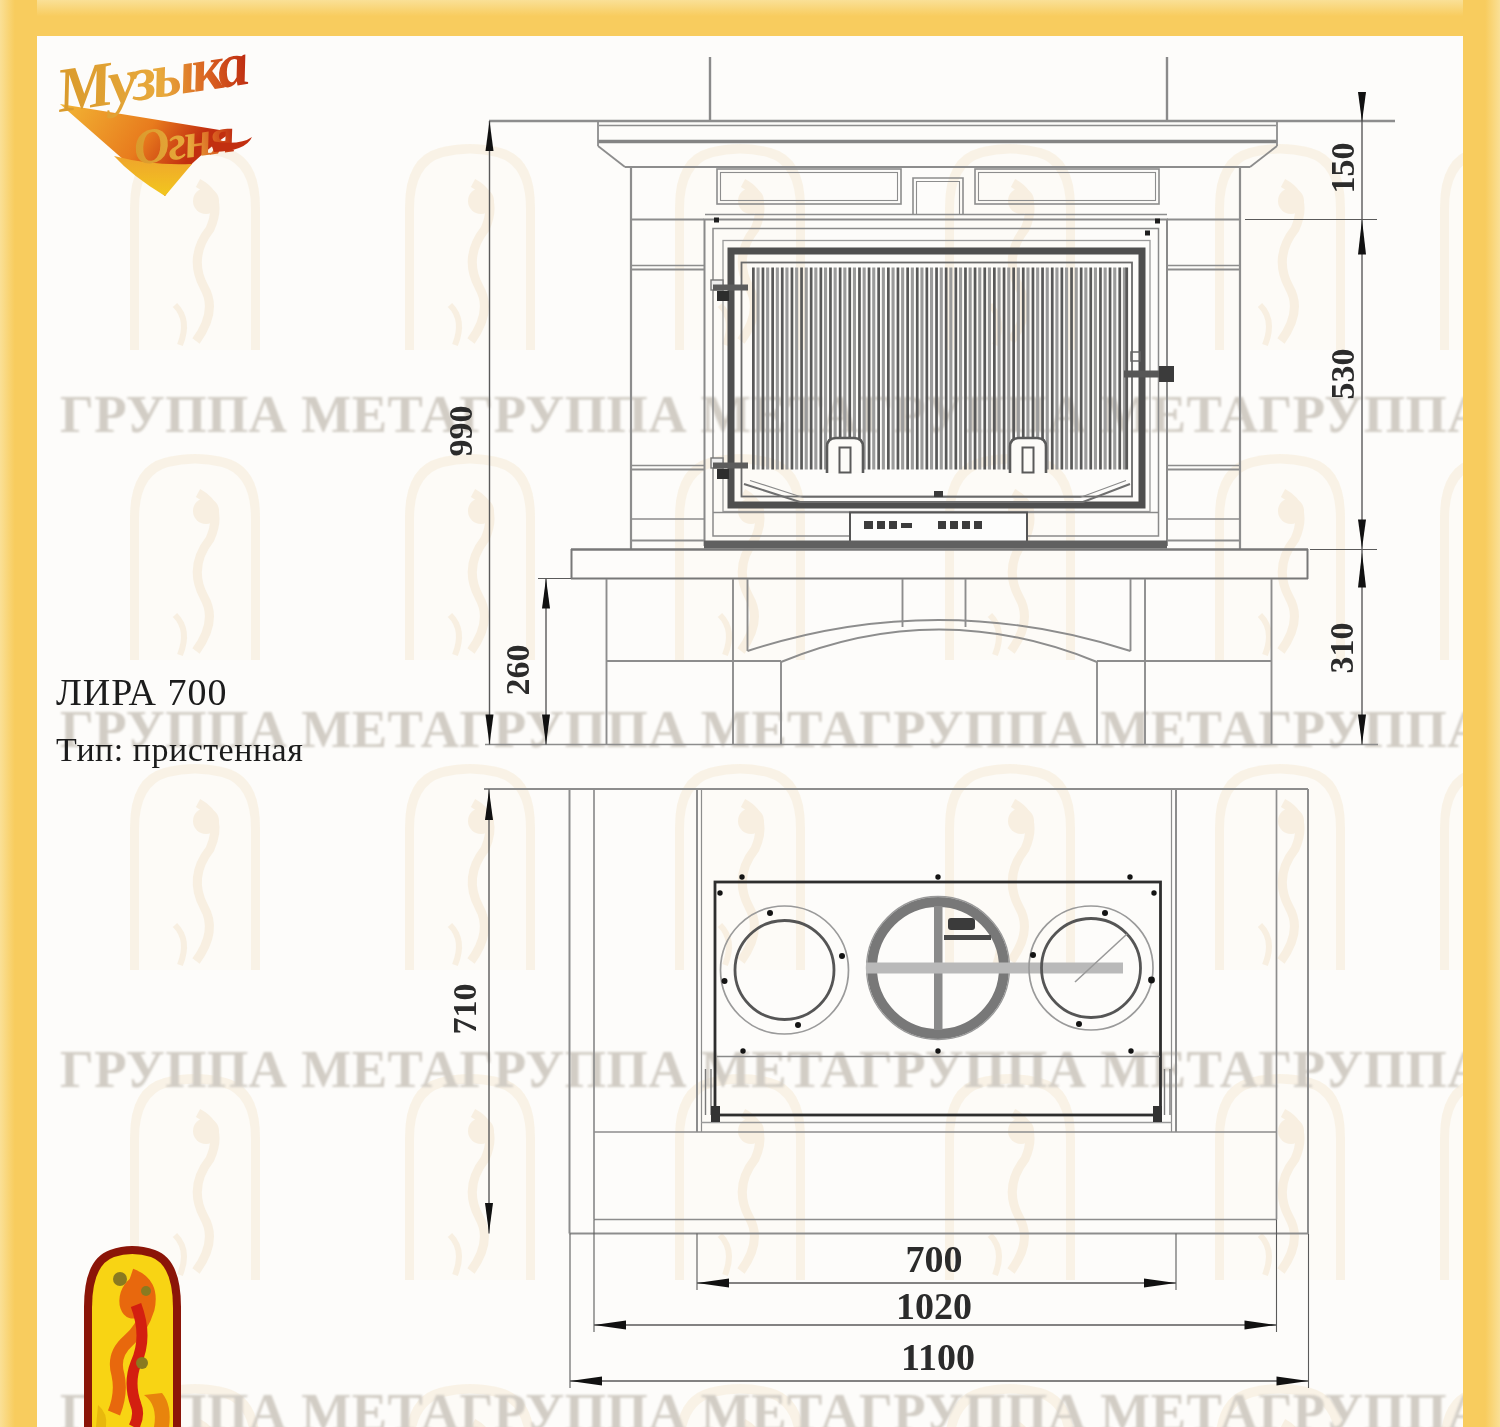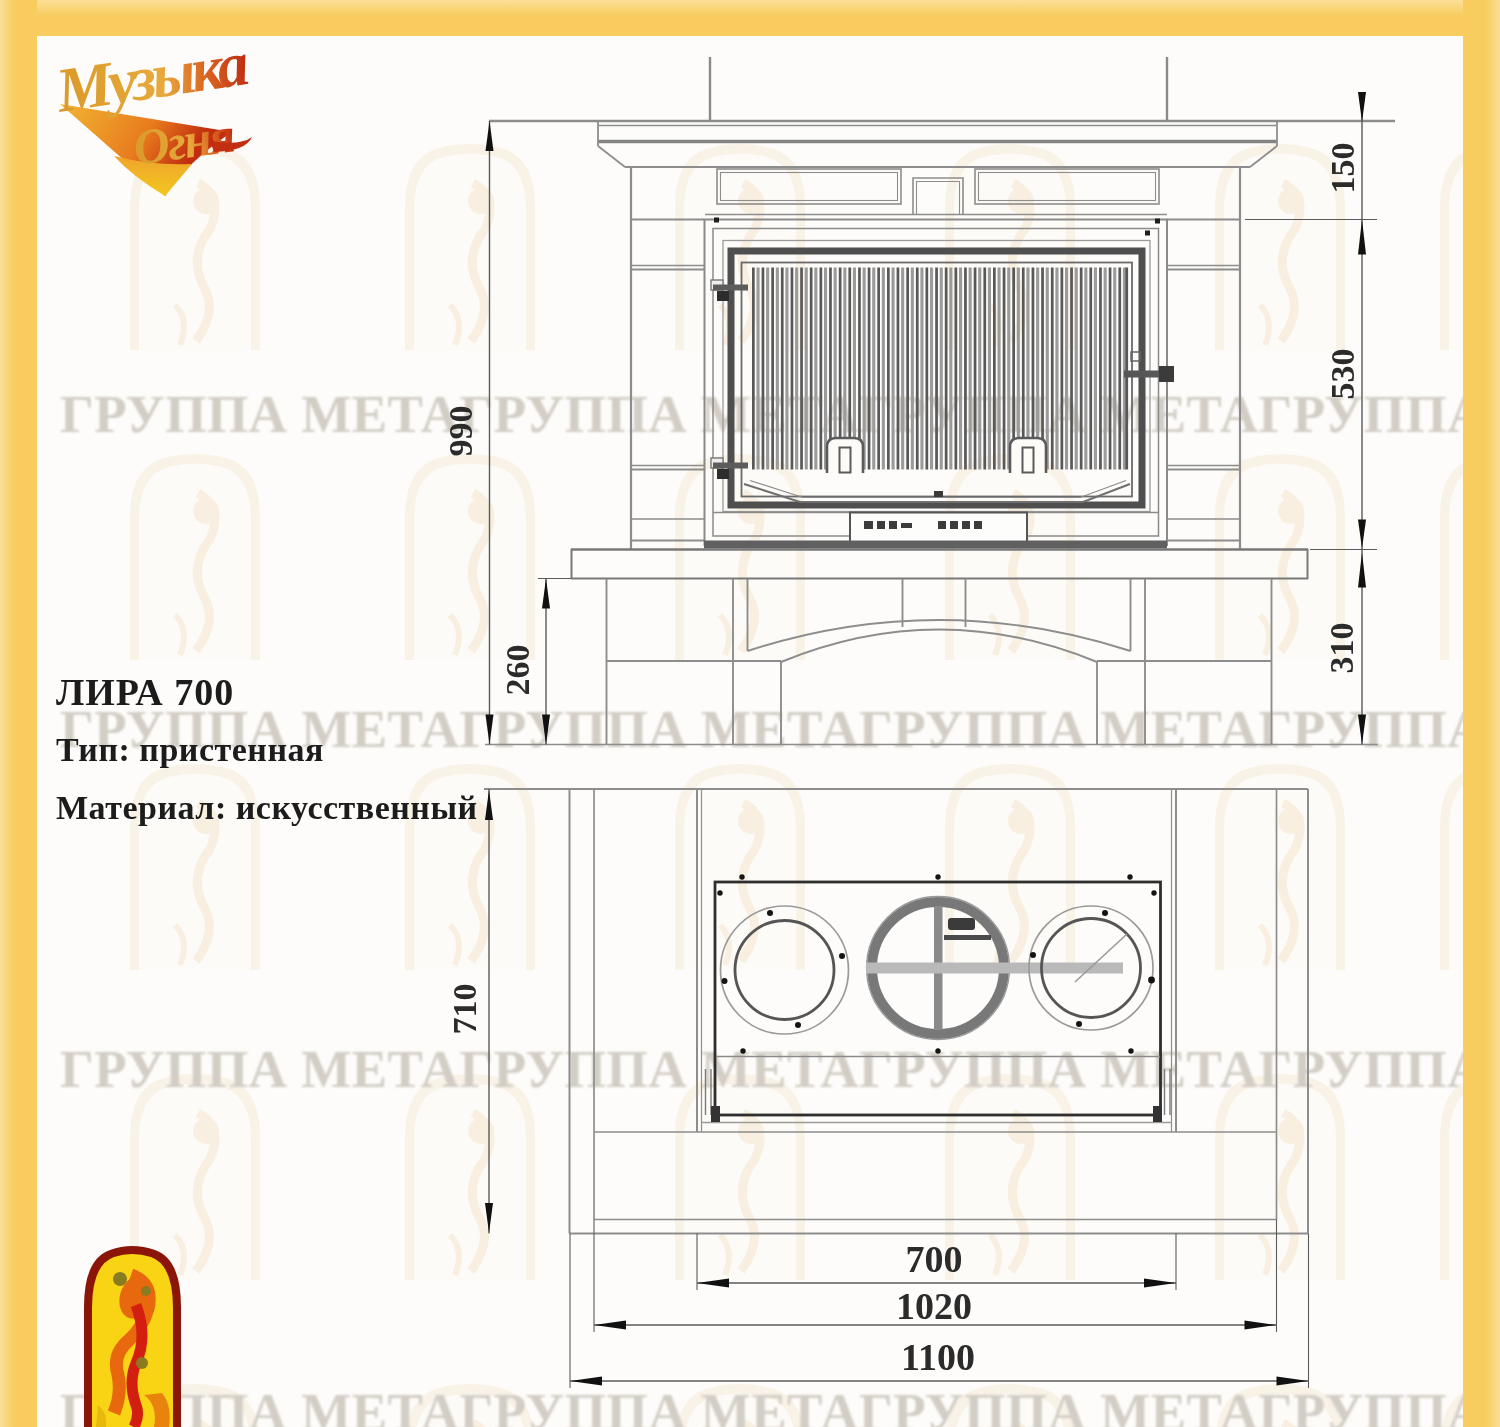"ЛИРА 700" .txtblock { font-weight: bold -> normal }
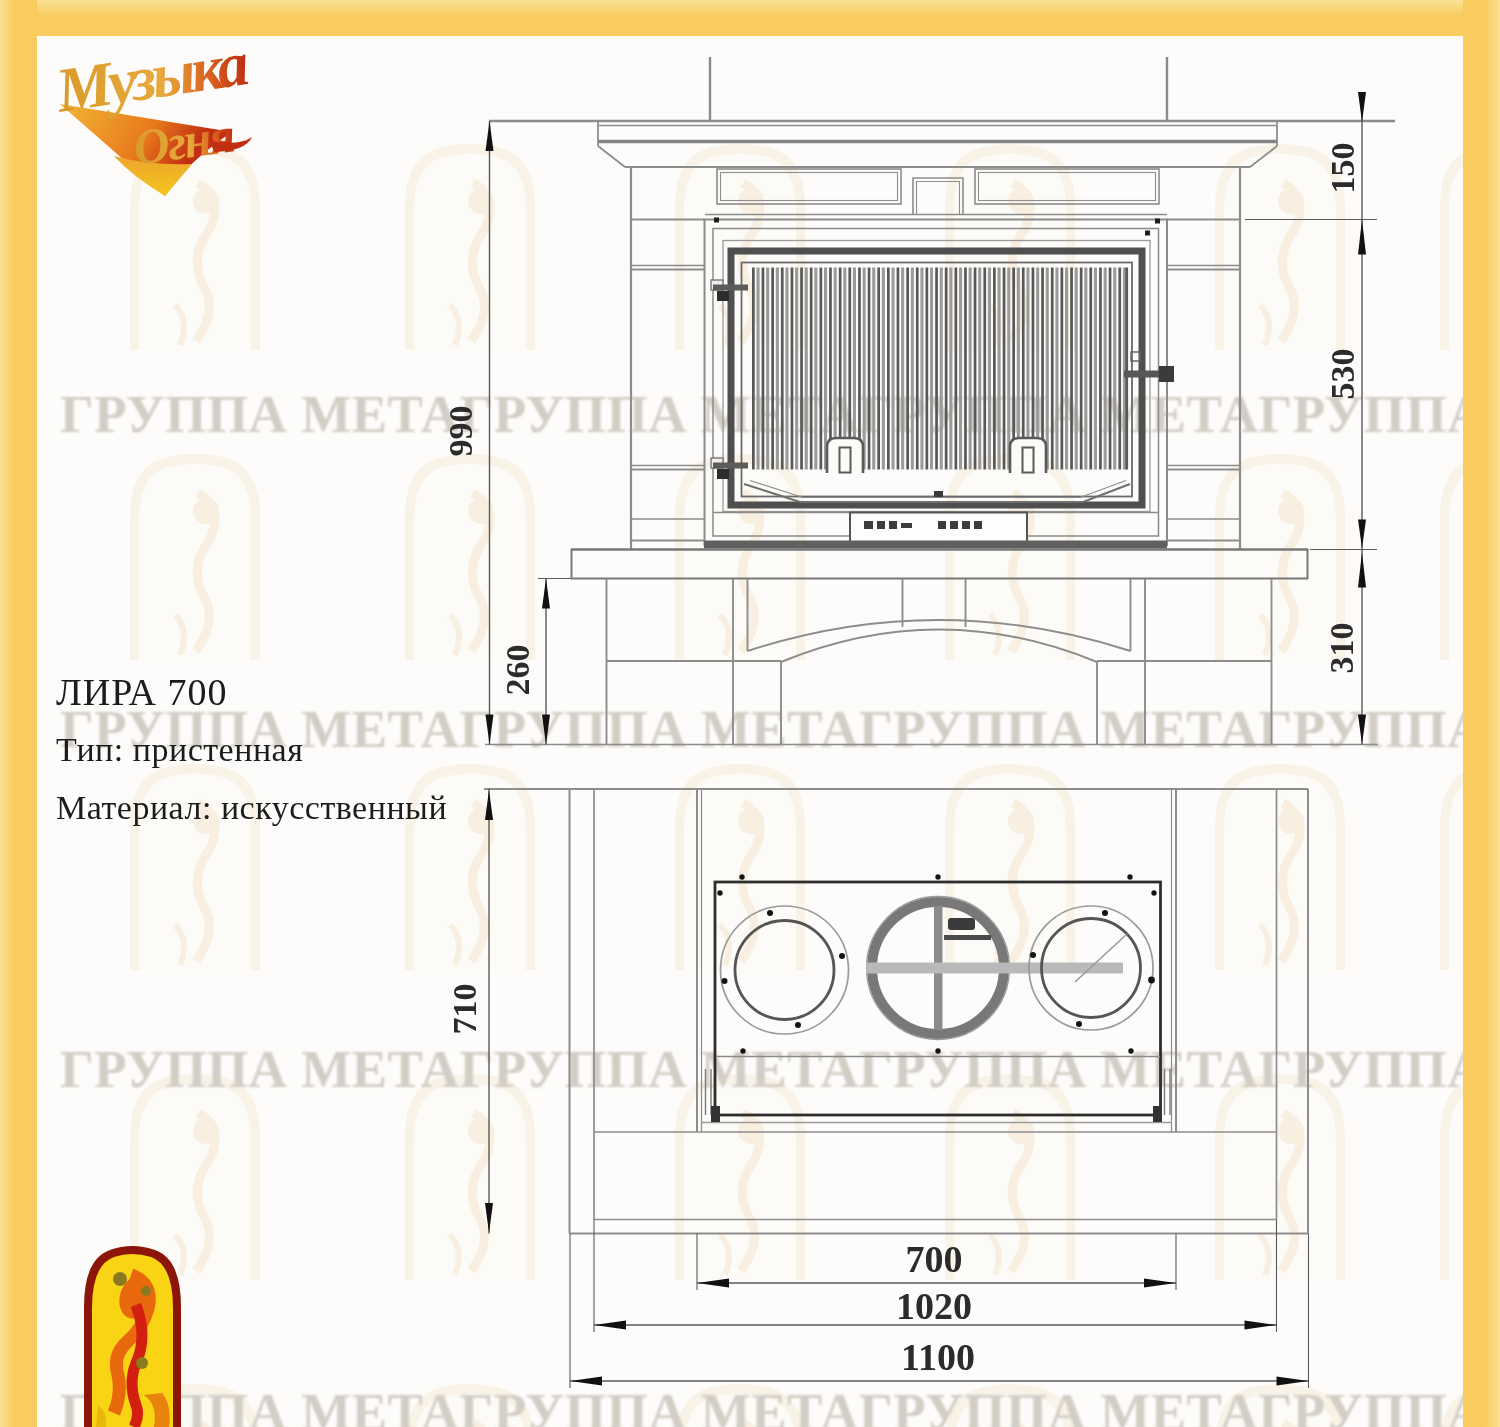"Материал: искусственный" div.ln { html: <div>Материал: искусственный</div> -> none }
